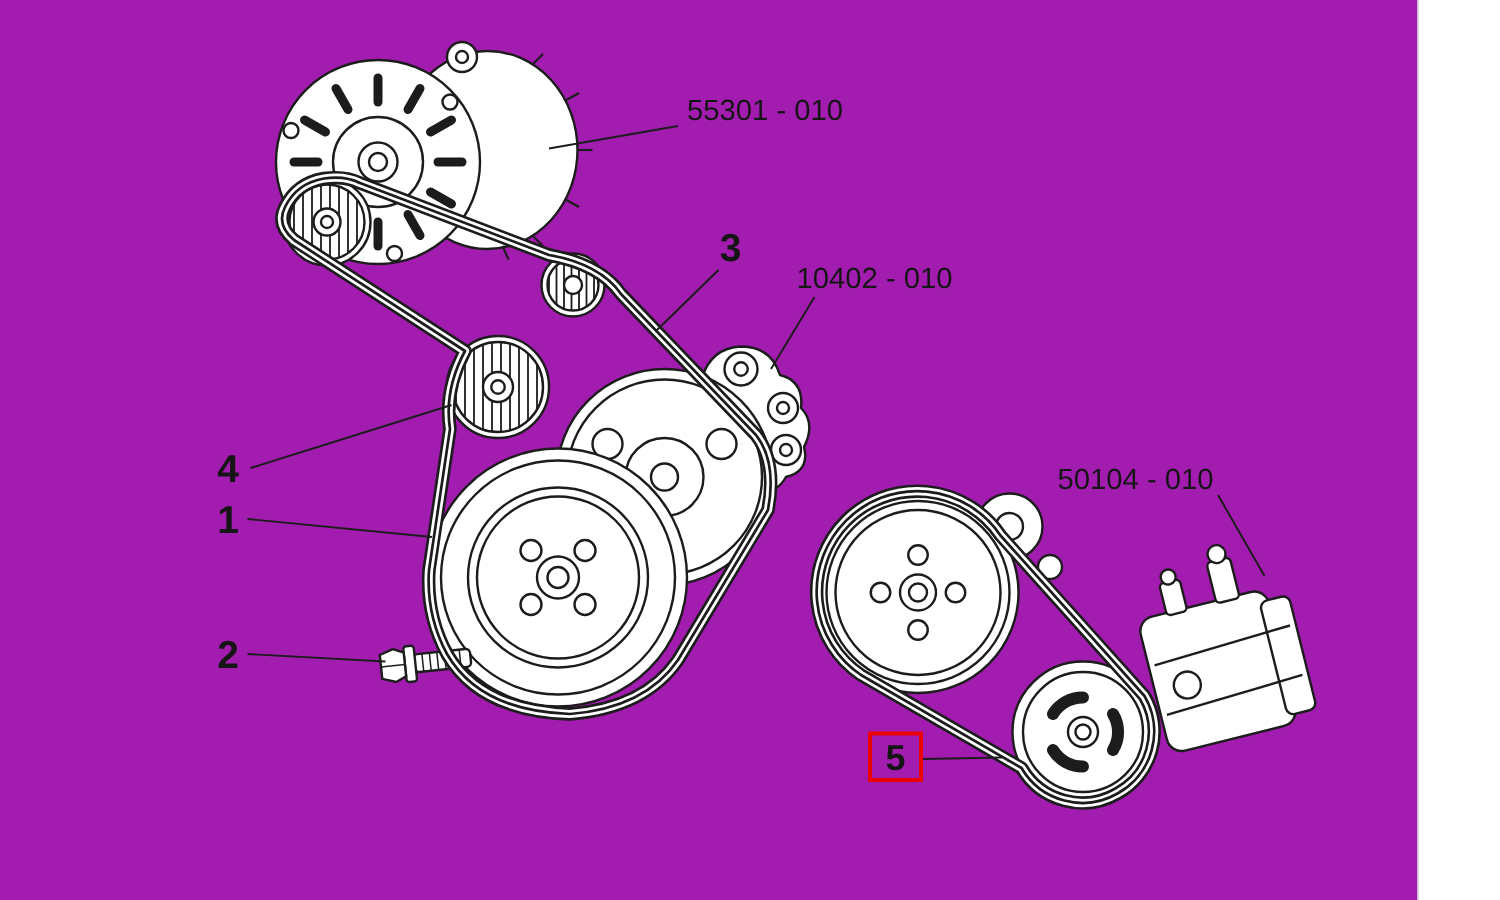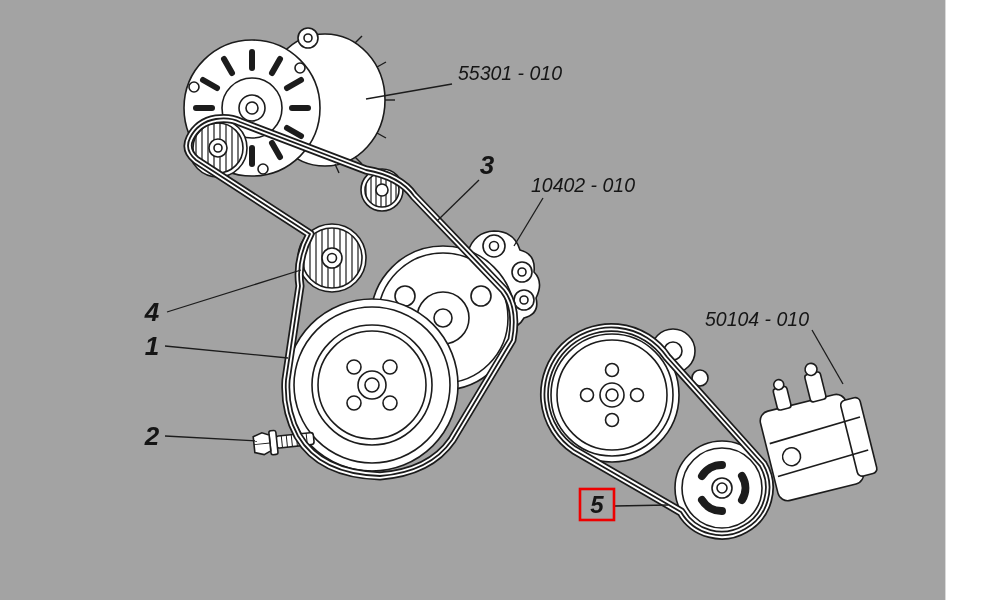"55301 - 010" .stage { background: #a3a3a3 -> #a21caf; font-style: italic -> none }
